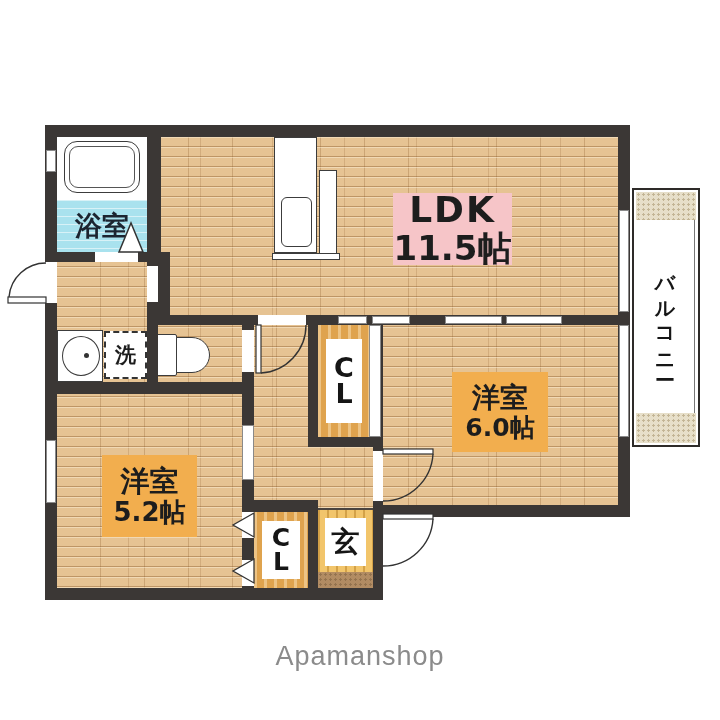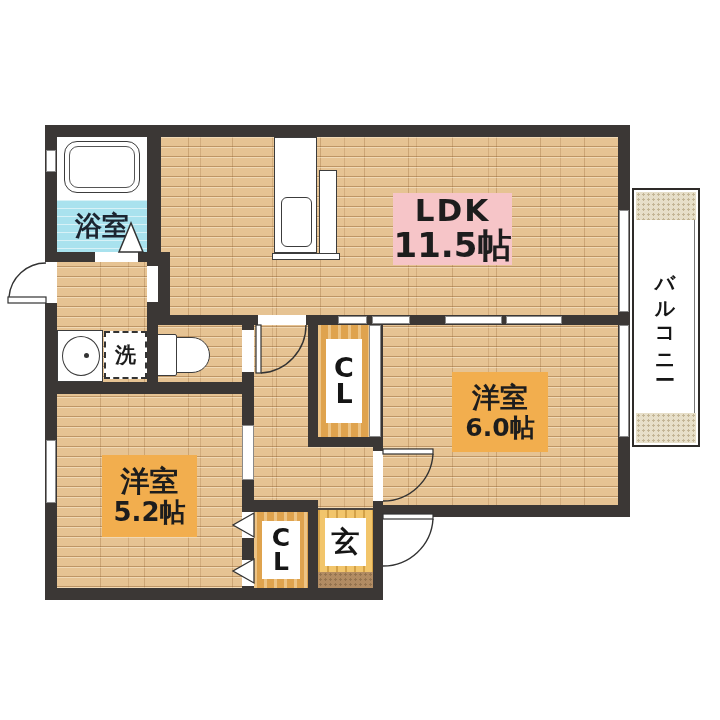"LDK" span { font-size: 31px -> 36px }
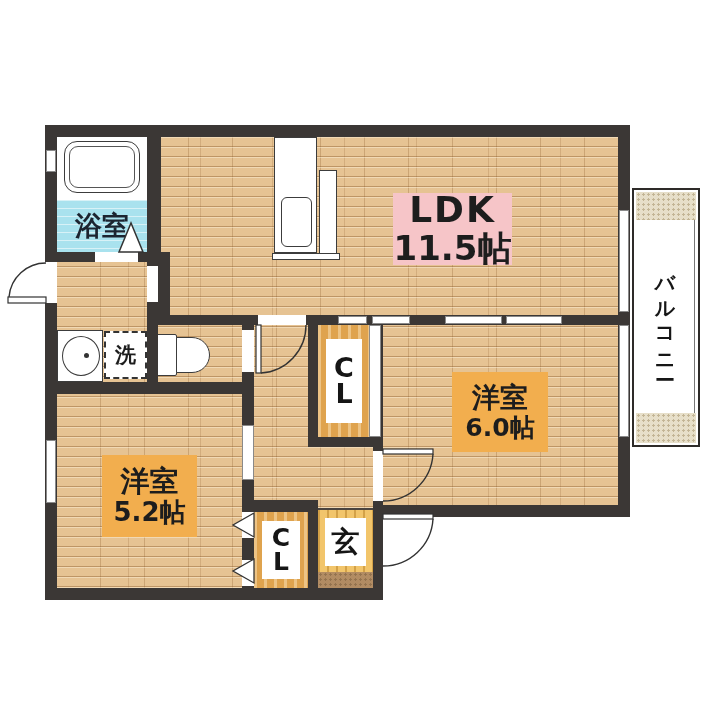"Apamanshop" div.watermark { html: none -> <div>Apamanshop</div> }
